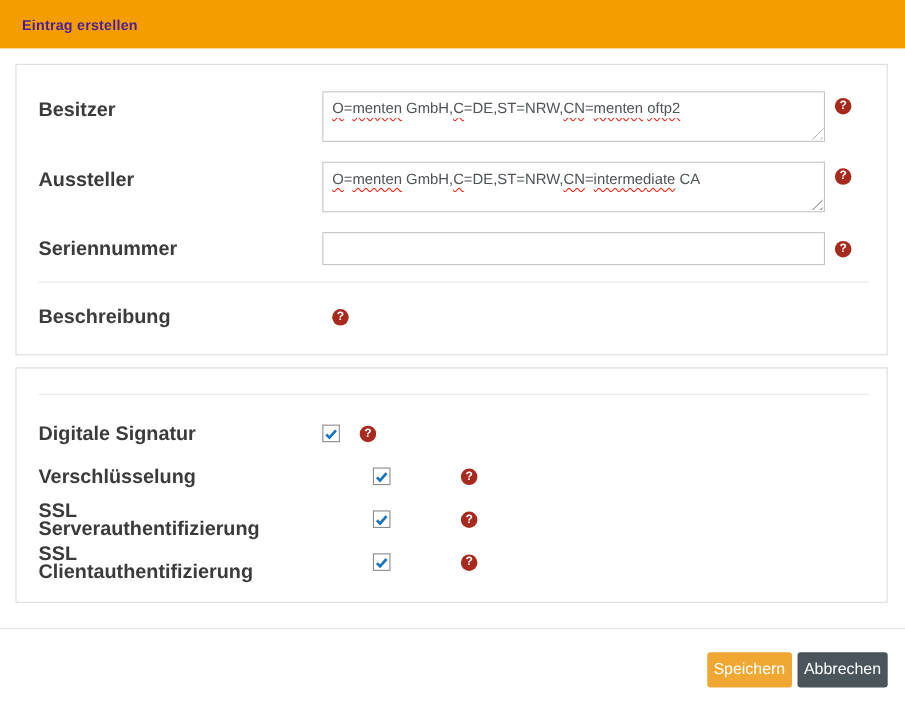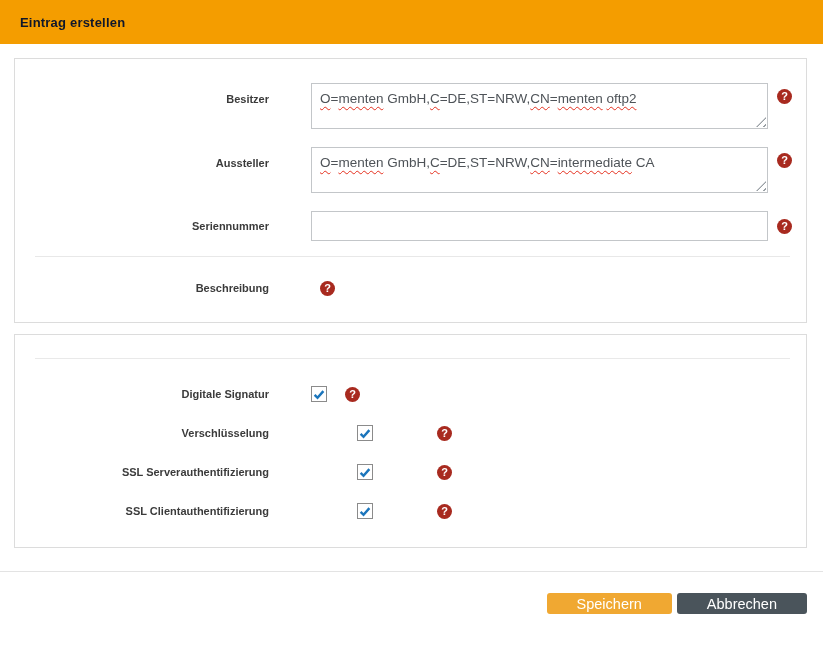"Eintrag erstellen" .dialog-title { color: #0f172a -> #4c1d95 }
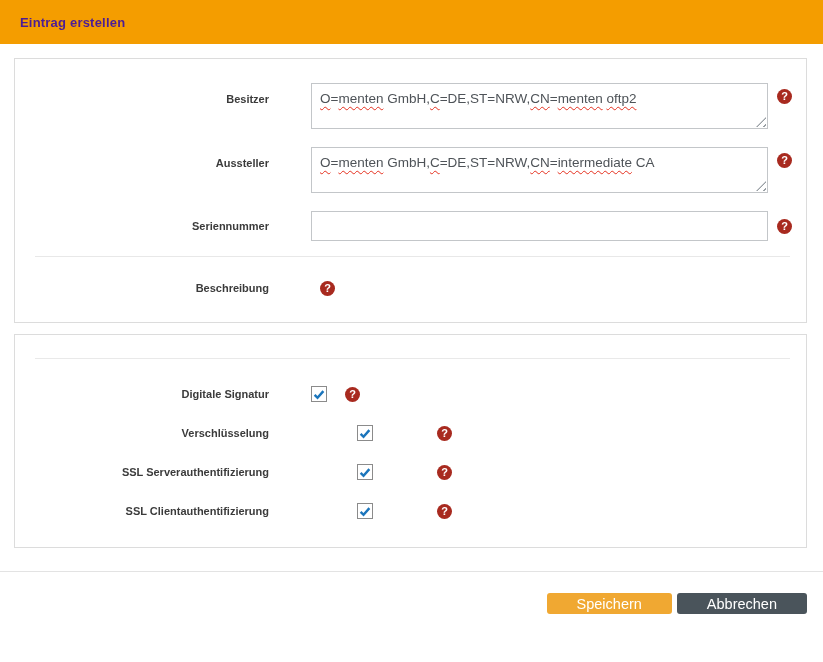"Besitzer" .lbl { font-size: 11px -> 18px; margin-right: 42px -> 24px; text-align: right -> left }
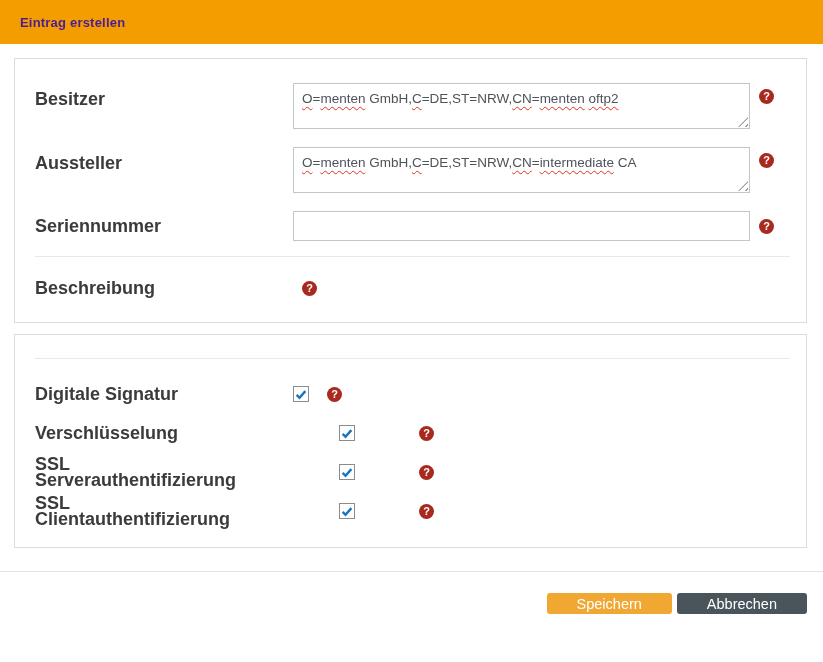"Speichern" .btn { height: 21px -> 32px; padding: 0 30px -> 0 6px }
